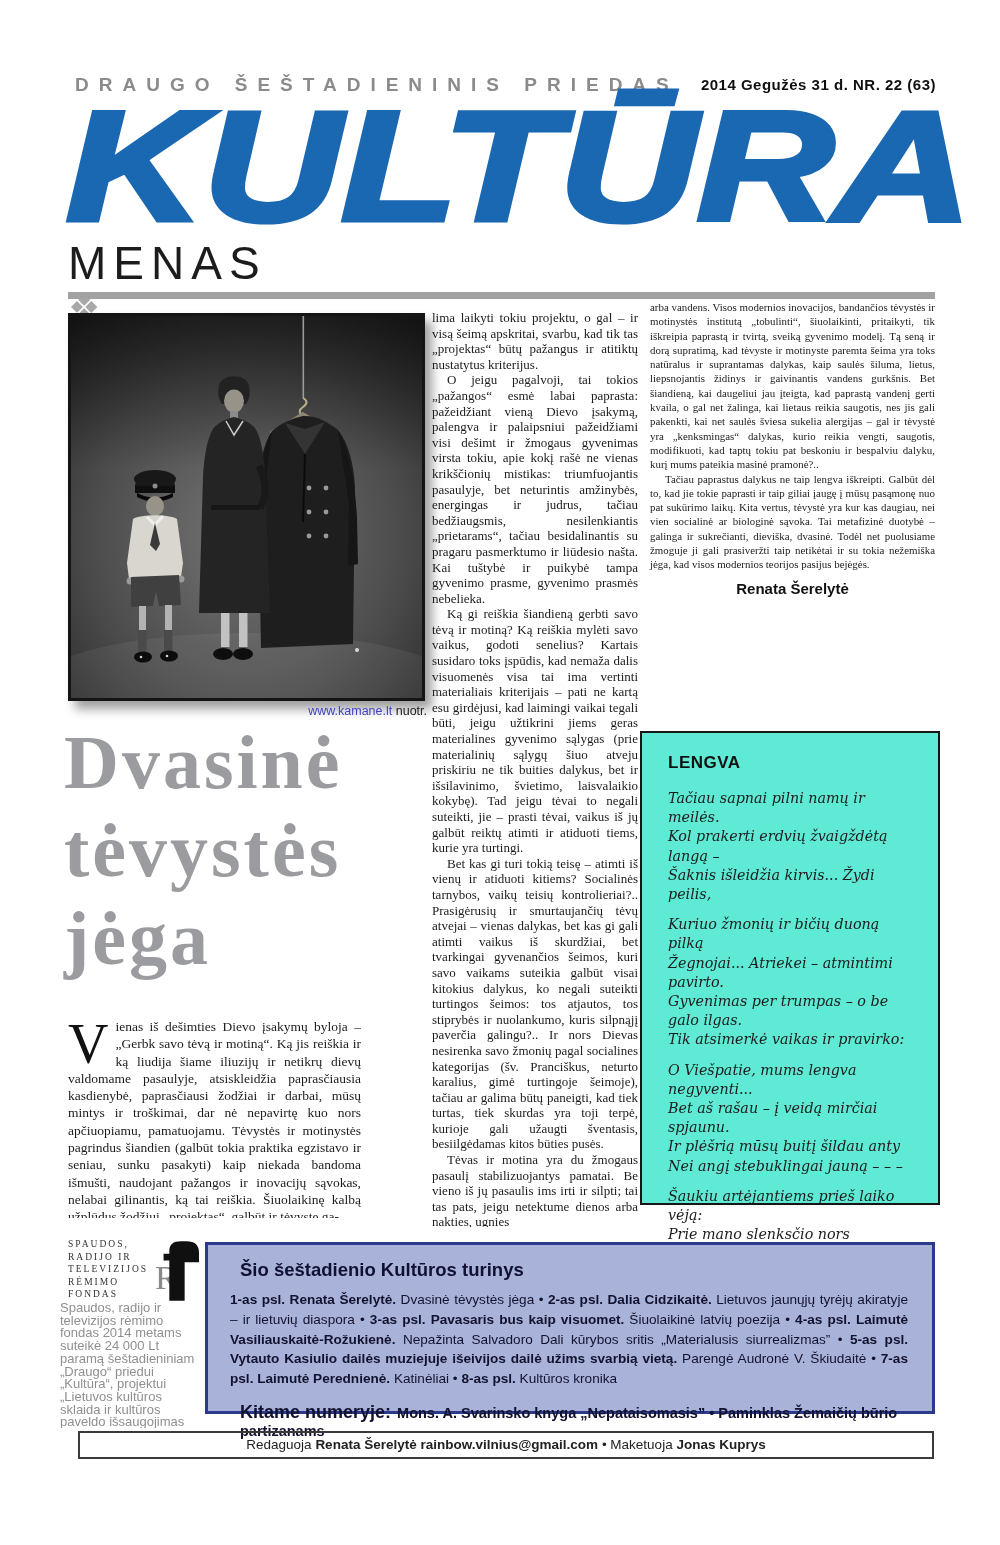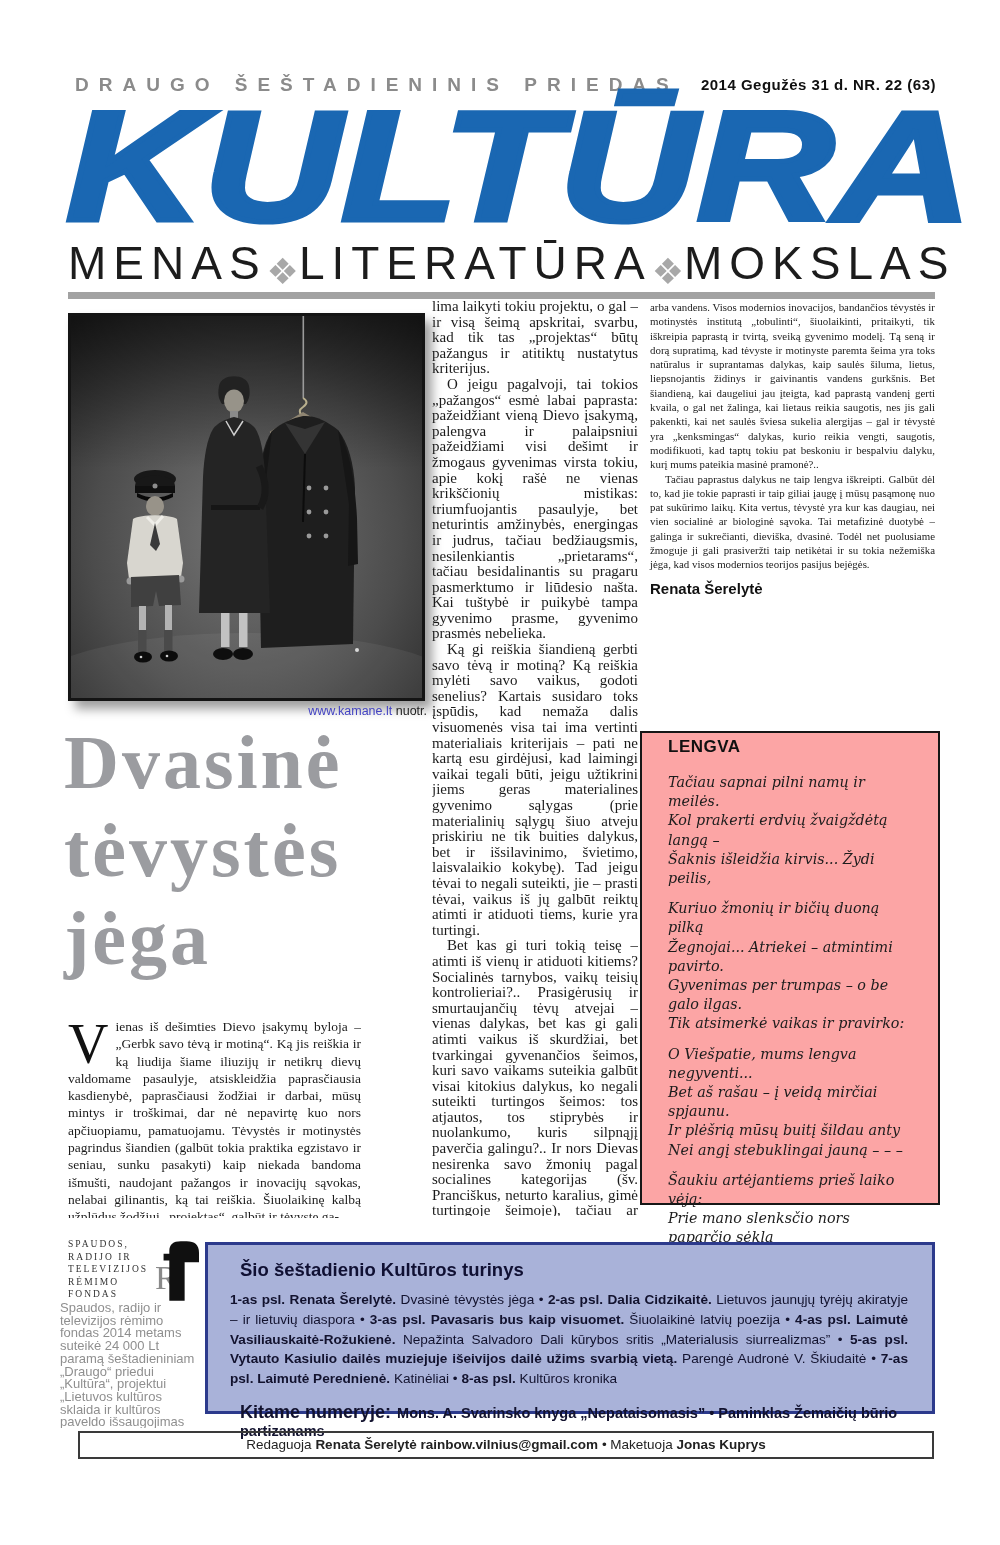"MENAS" .subtitle { align-items: flex-end -> flex-start; flex-direction: none -> column }
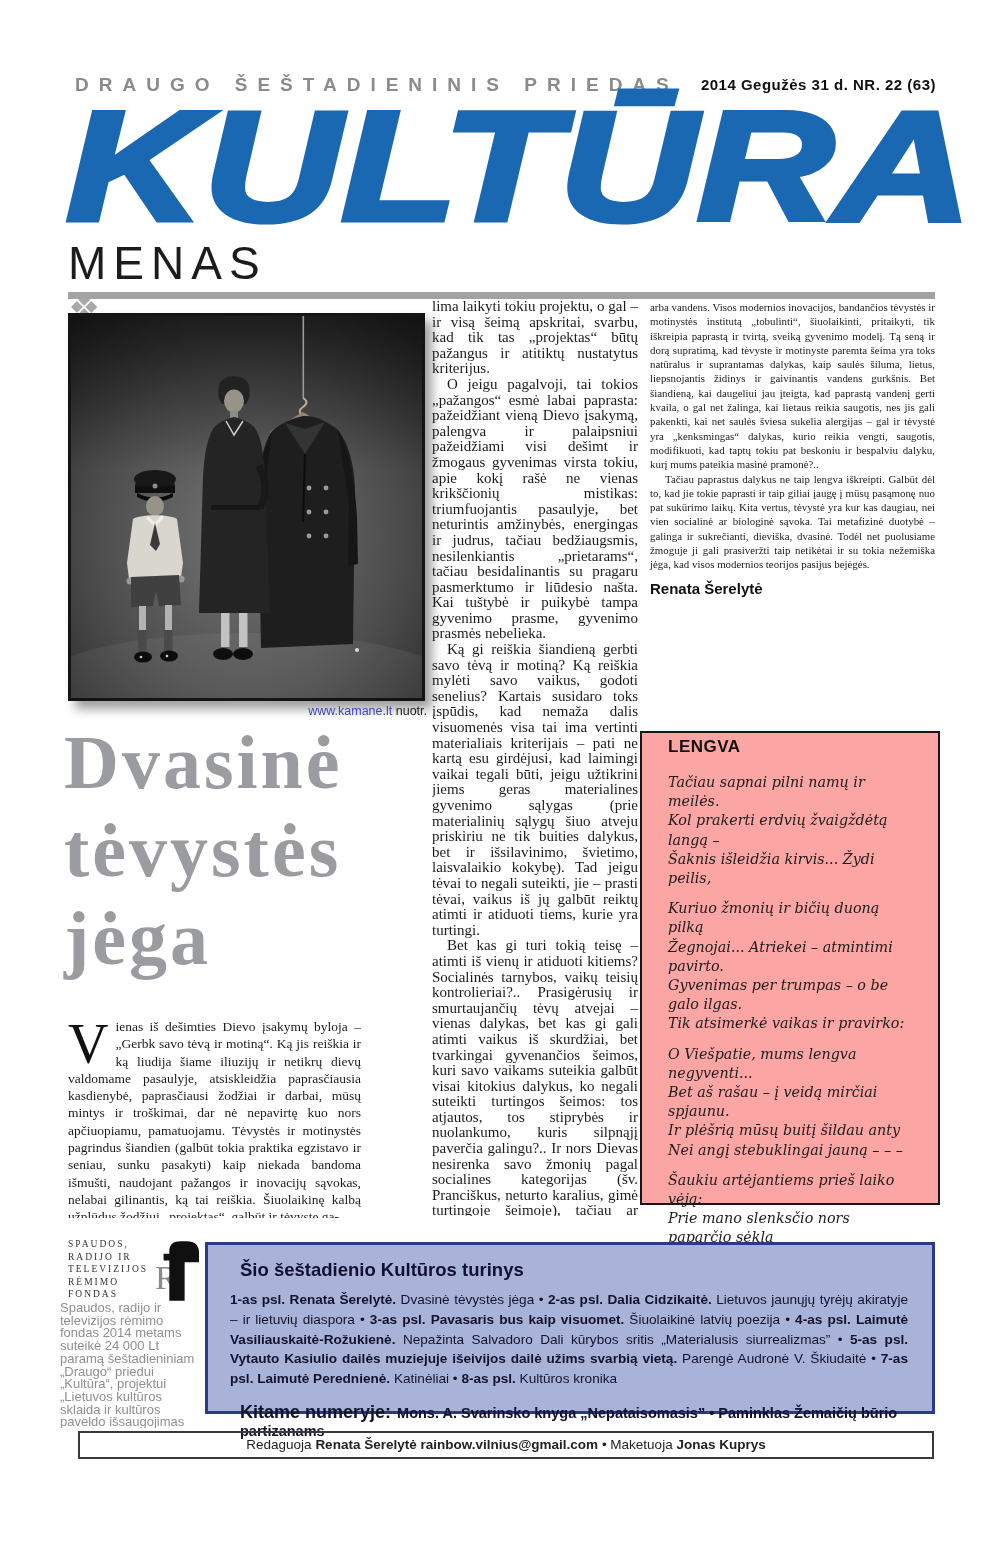"lima laikyti tokiu projektu, o" .col2 { font-size: 15px -> 13px; top: 299px -> 310px }
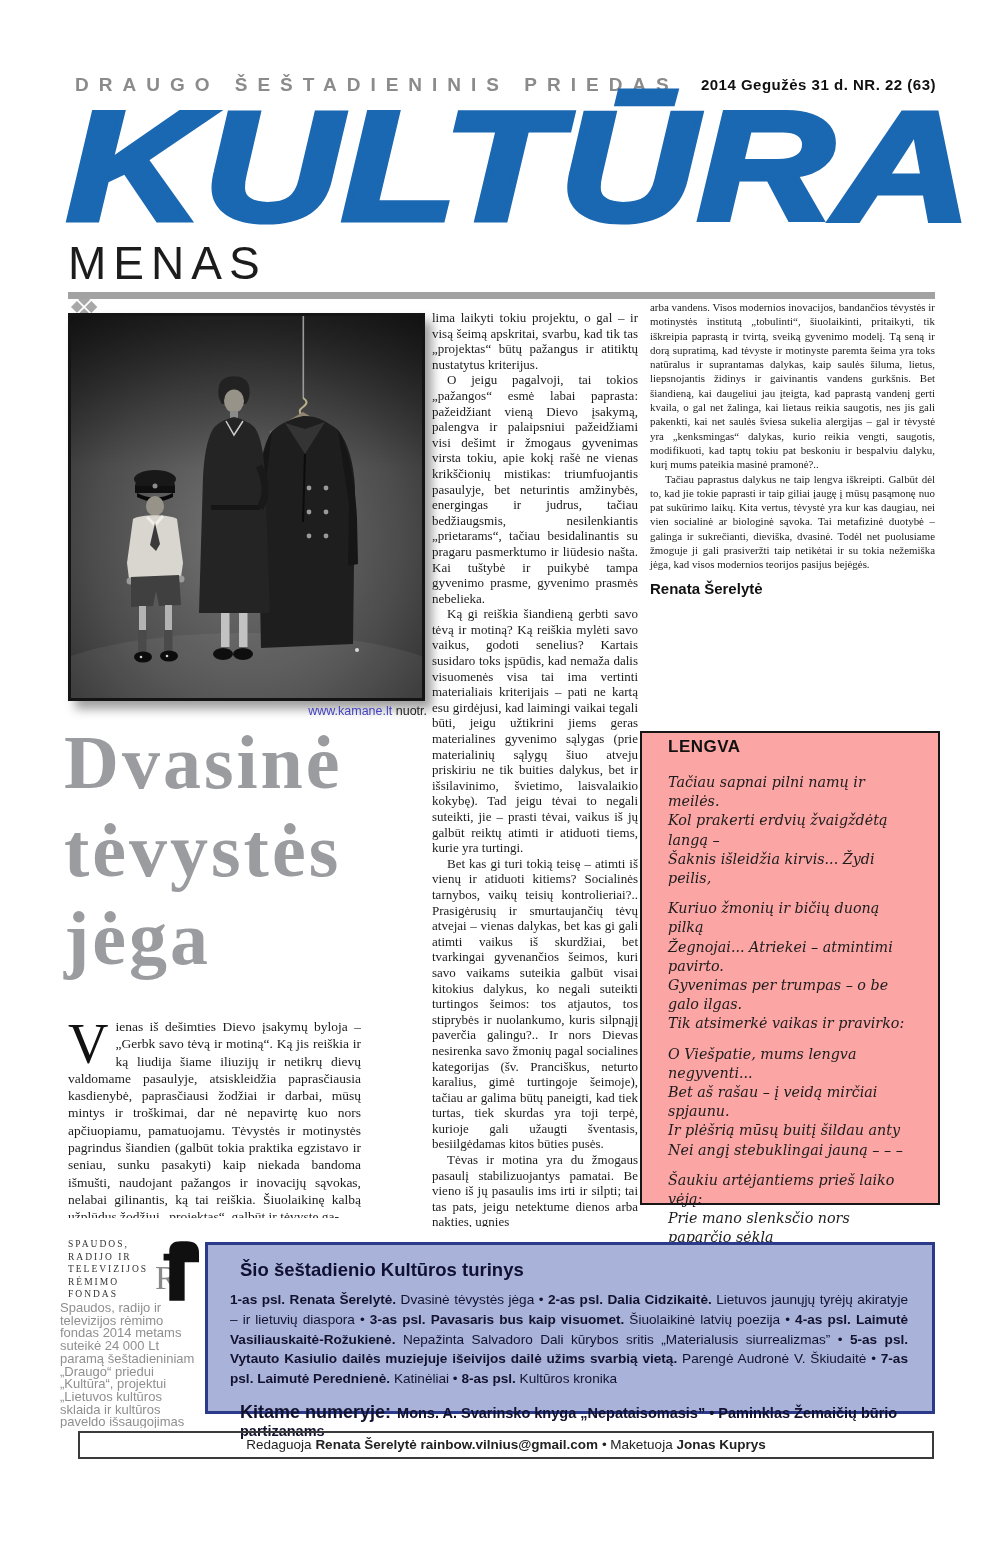"Renata Šerelytė" .author { text-align: left -> center }
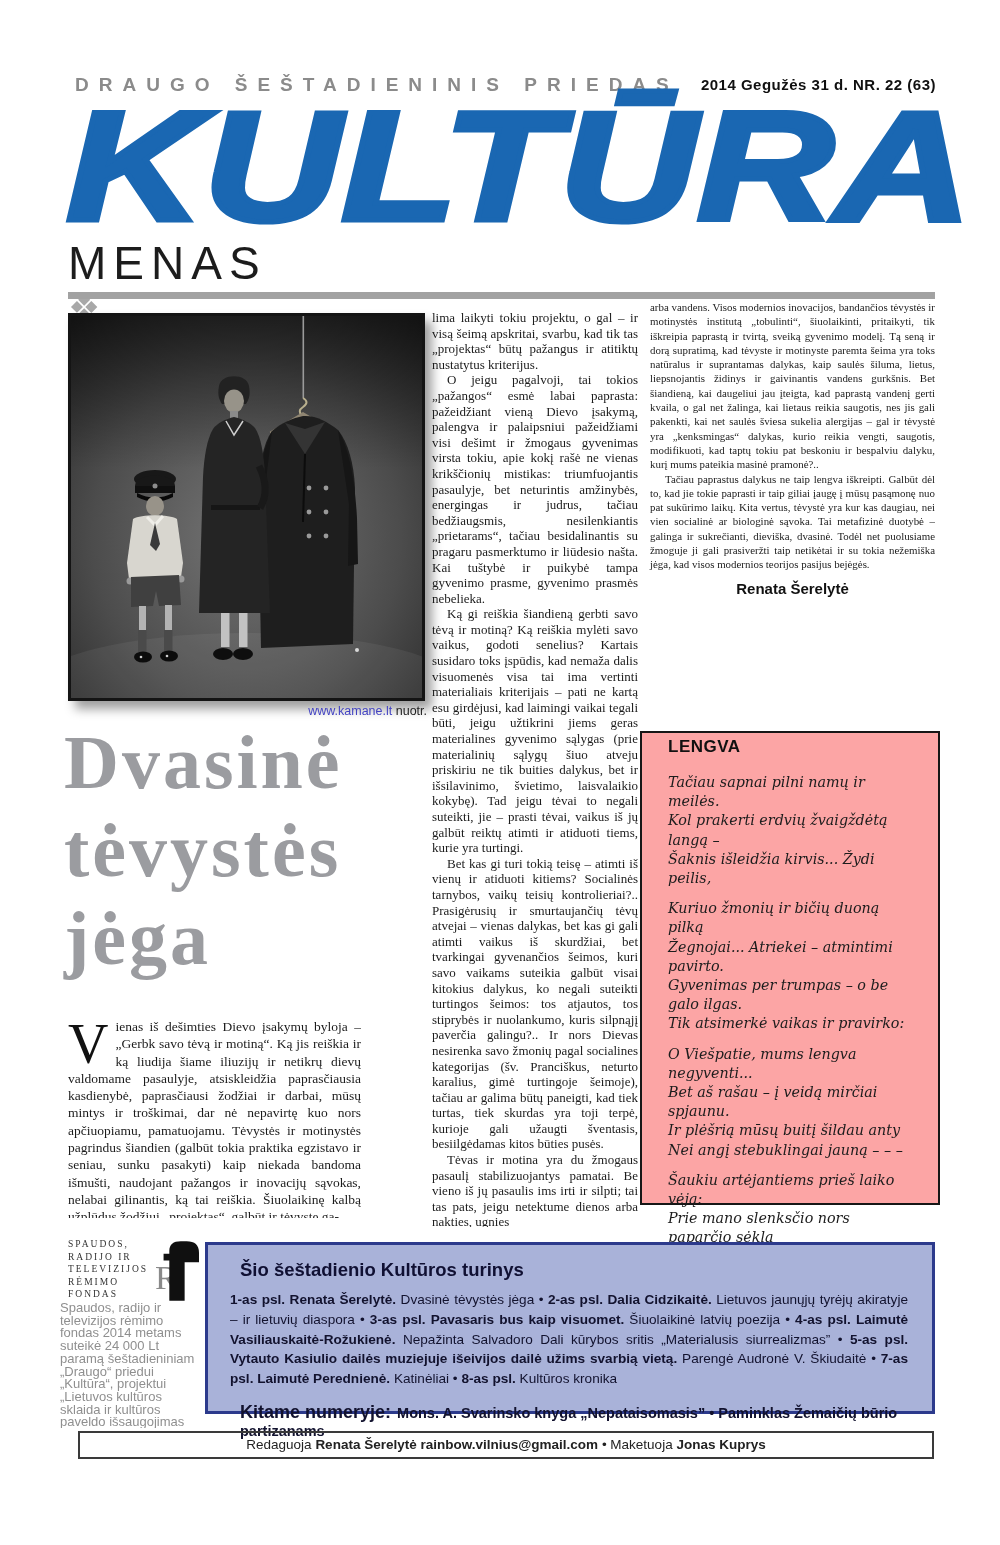"LENGVA" .poembox { background: #fca5a5 -> #5eead4; padding: 4px 24px 0 26px -> 20px 24px 0 26px }
